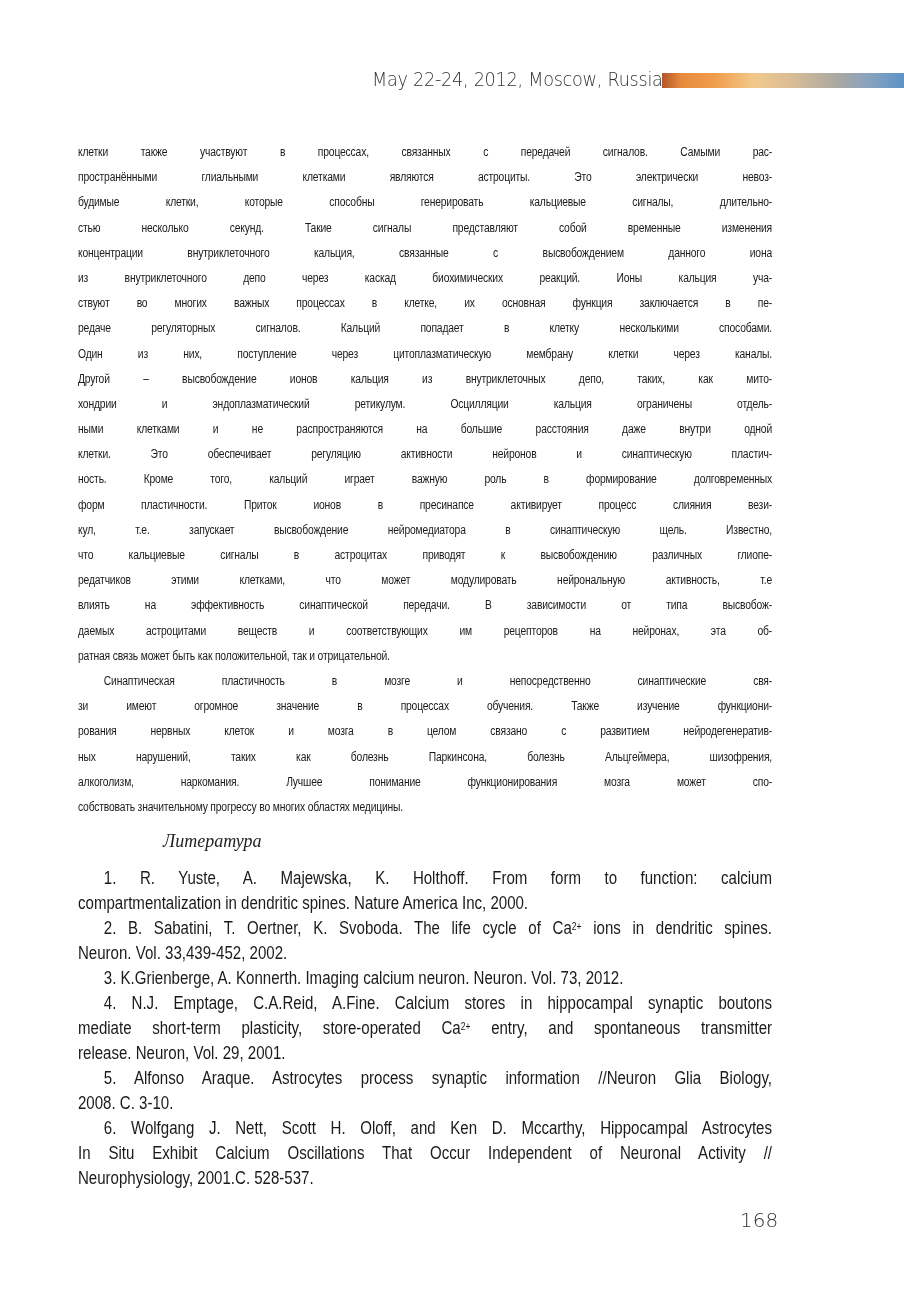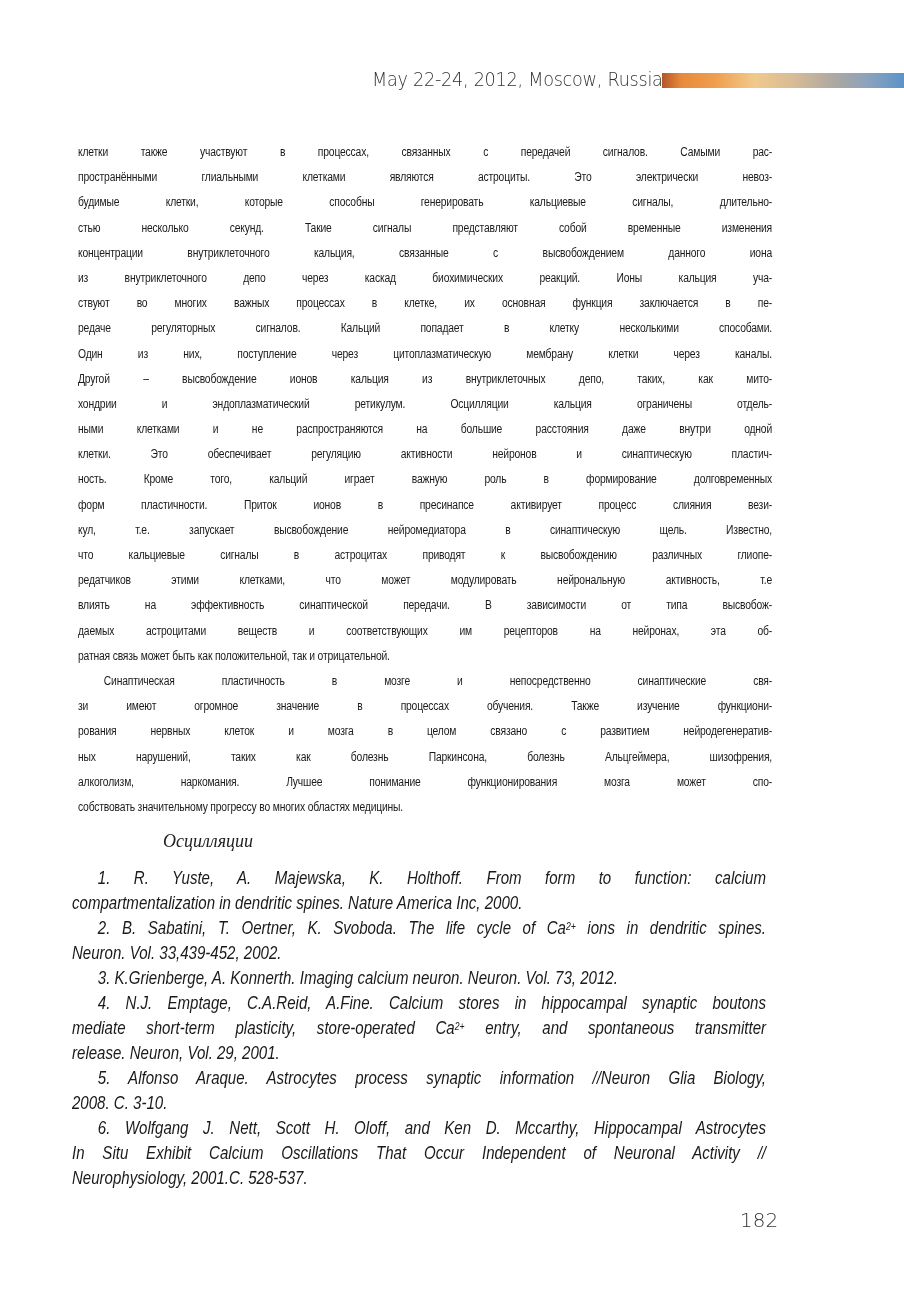"Осцилляции" div.lit-title { text: Осцилляции -> Литература }
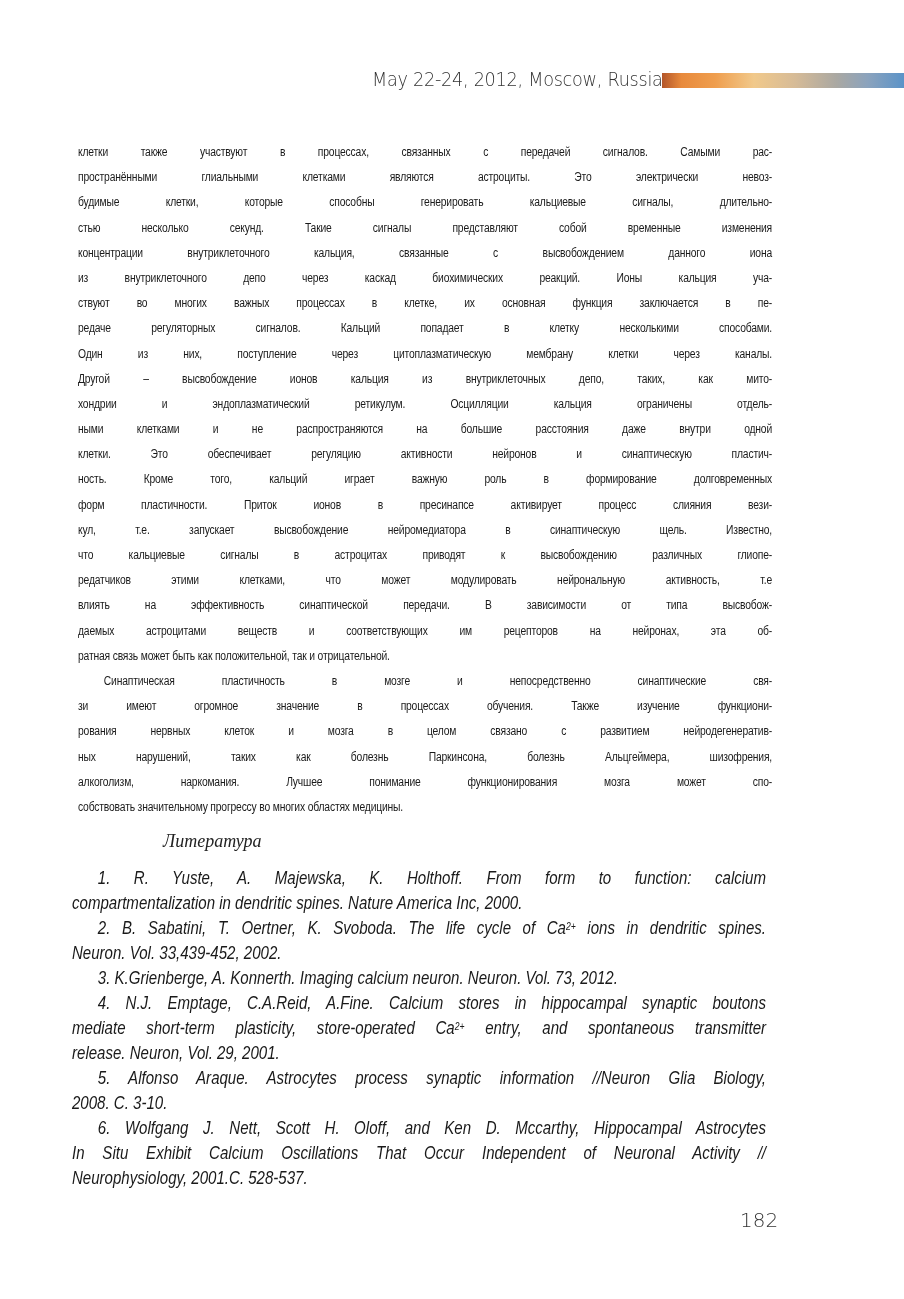"1. R. Yuste, A. Majewska," .refs { font-style: italic -> none; left: 72px -> 78px }
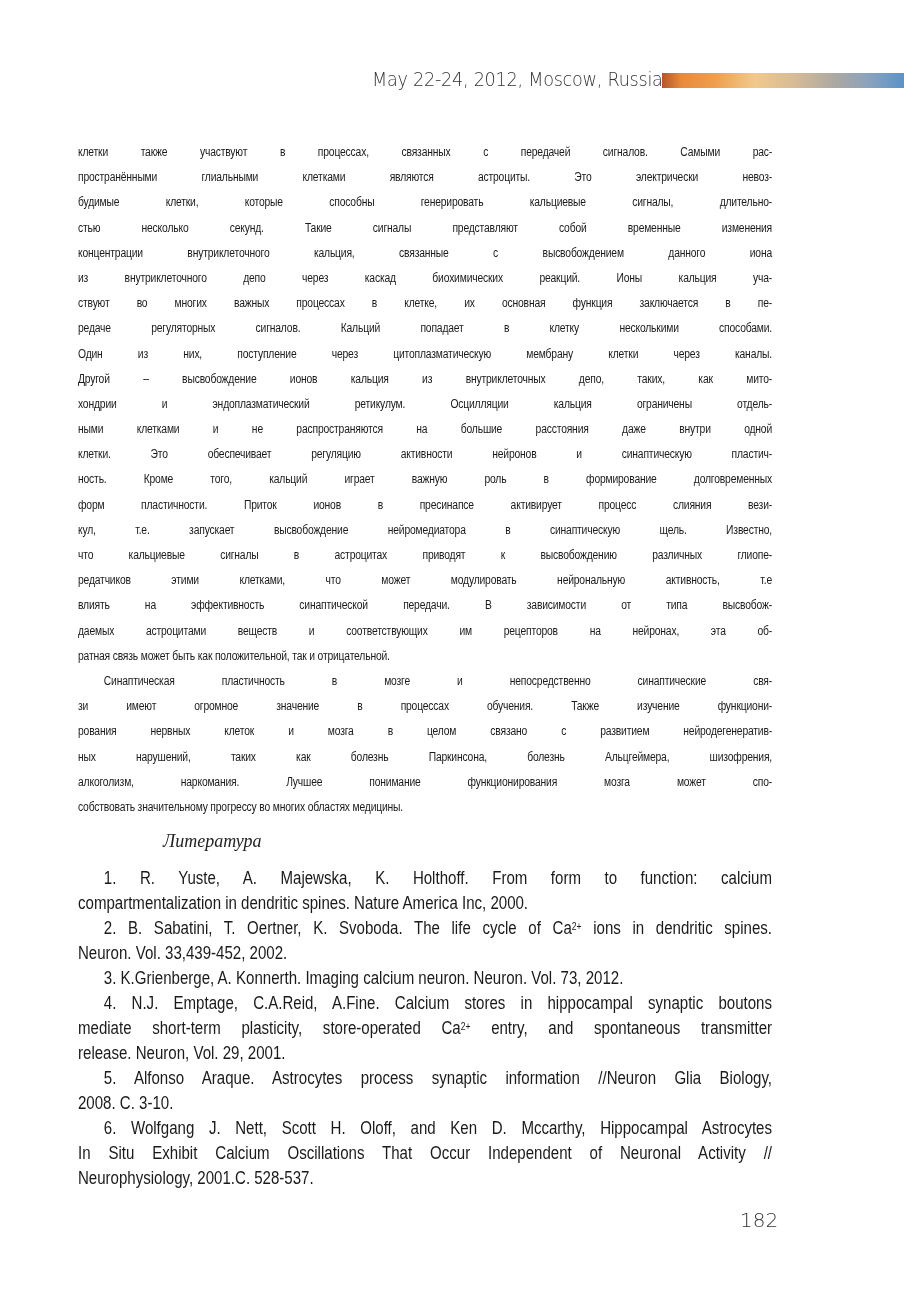"182" div.page-num { text: 182 -> 168 }
